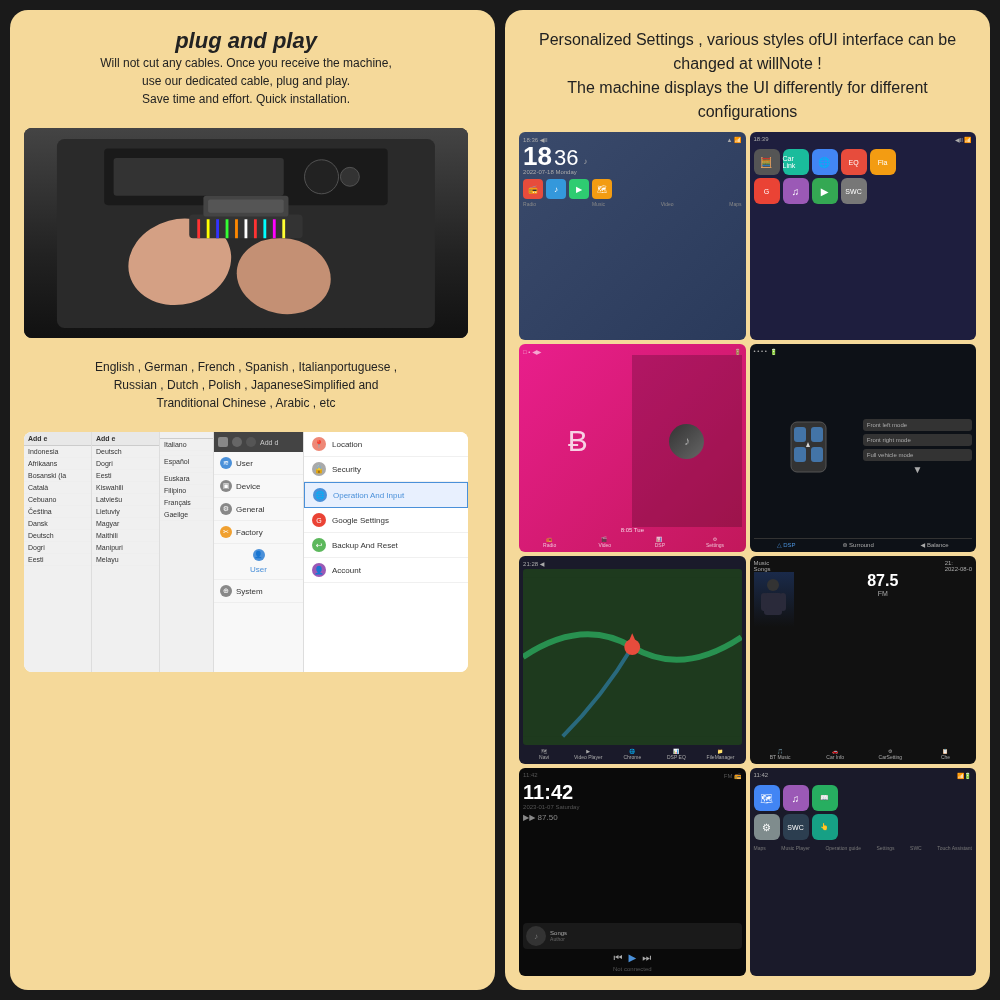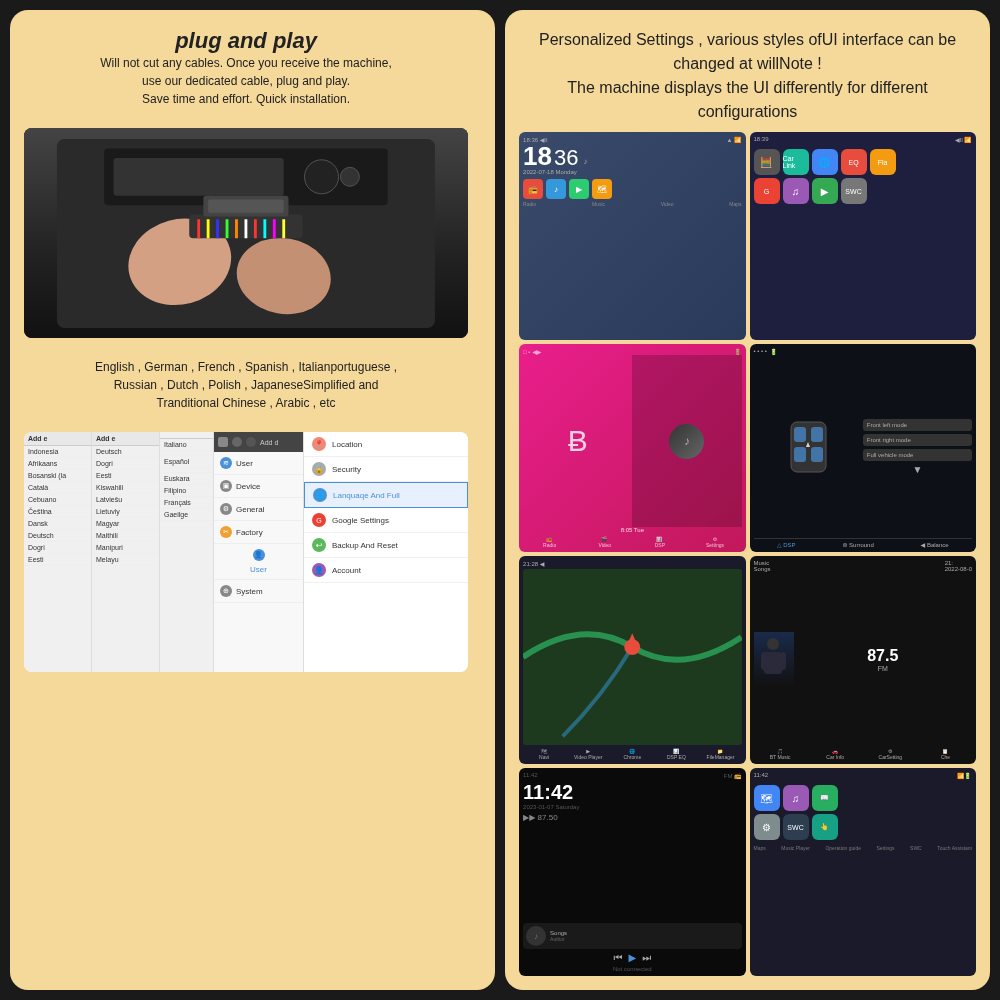"Lanquaqe And Full" span { text: Lanquaqe And Full -> Operation And Input }
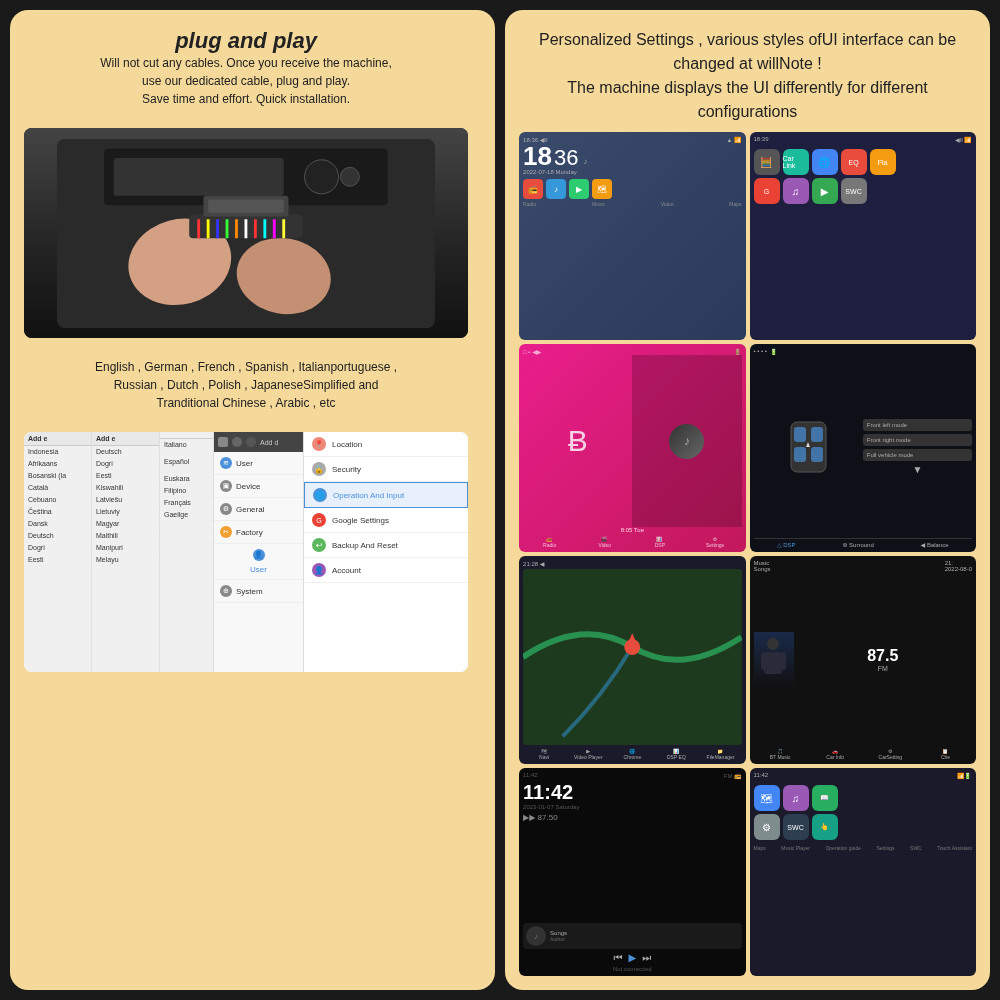"87.5" div { align-items: center -> flex-start }
